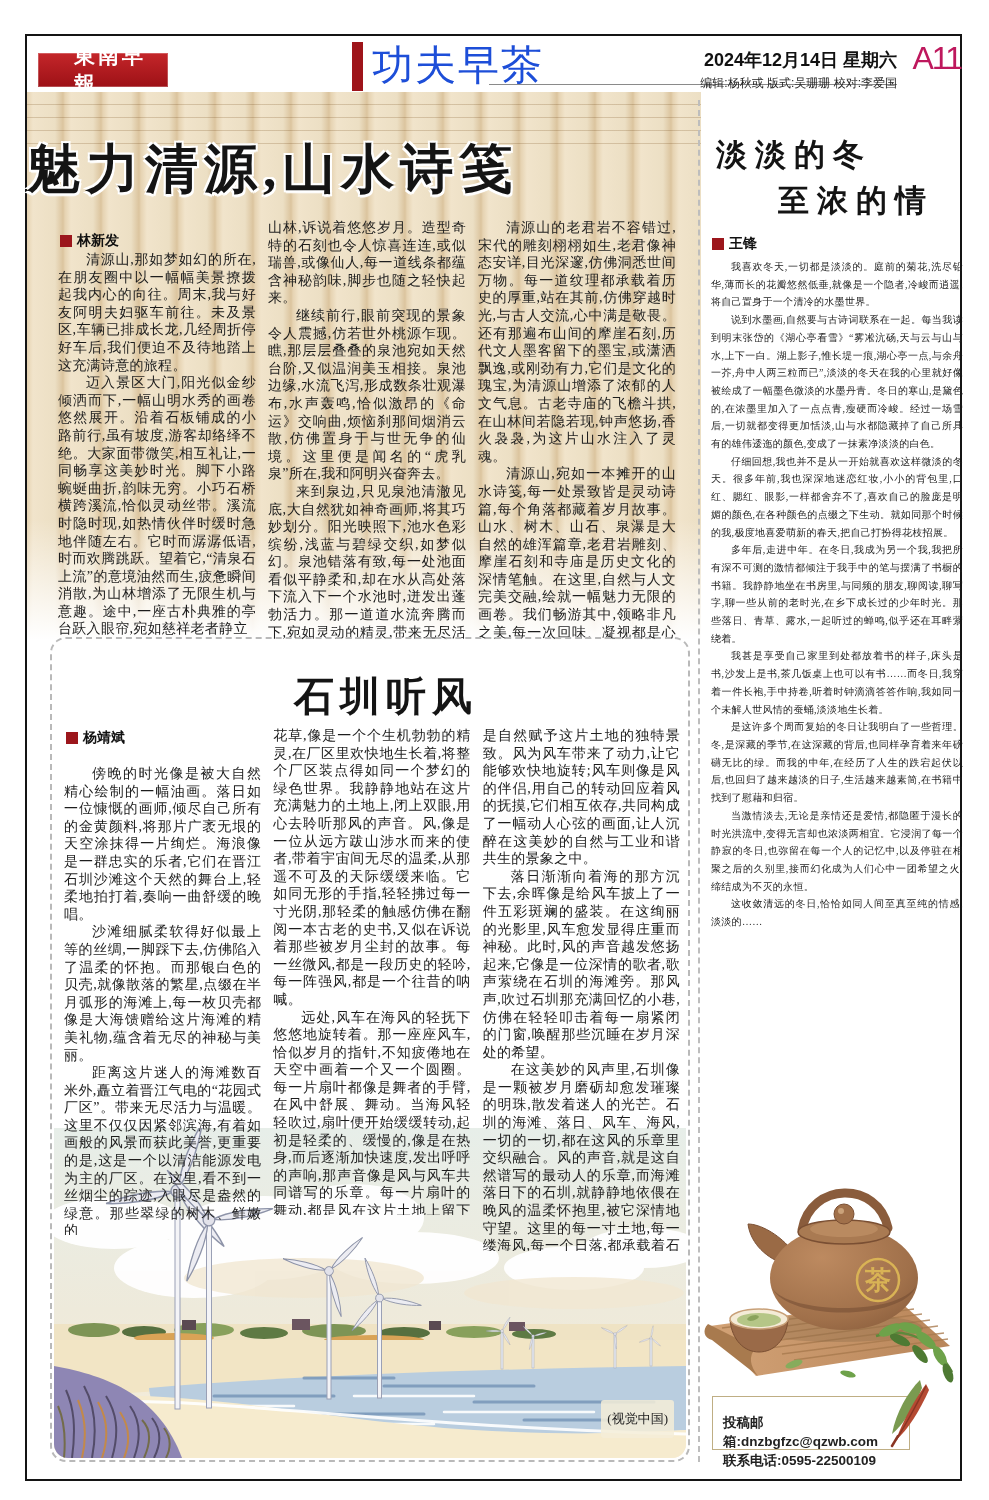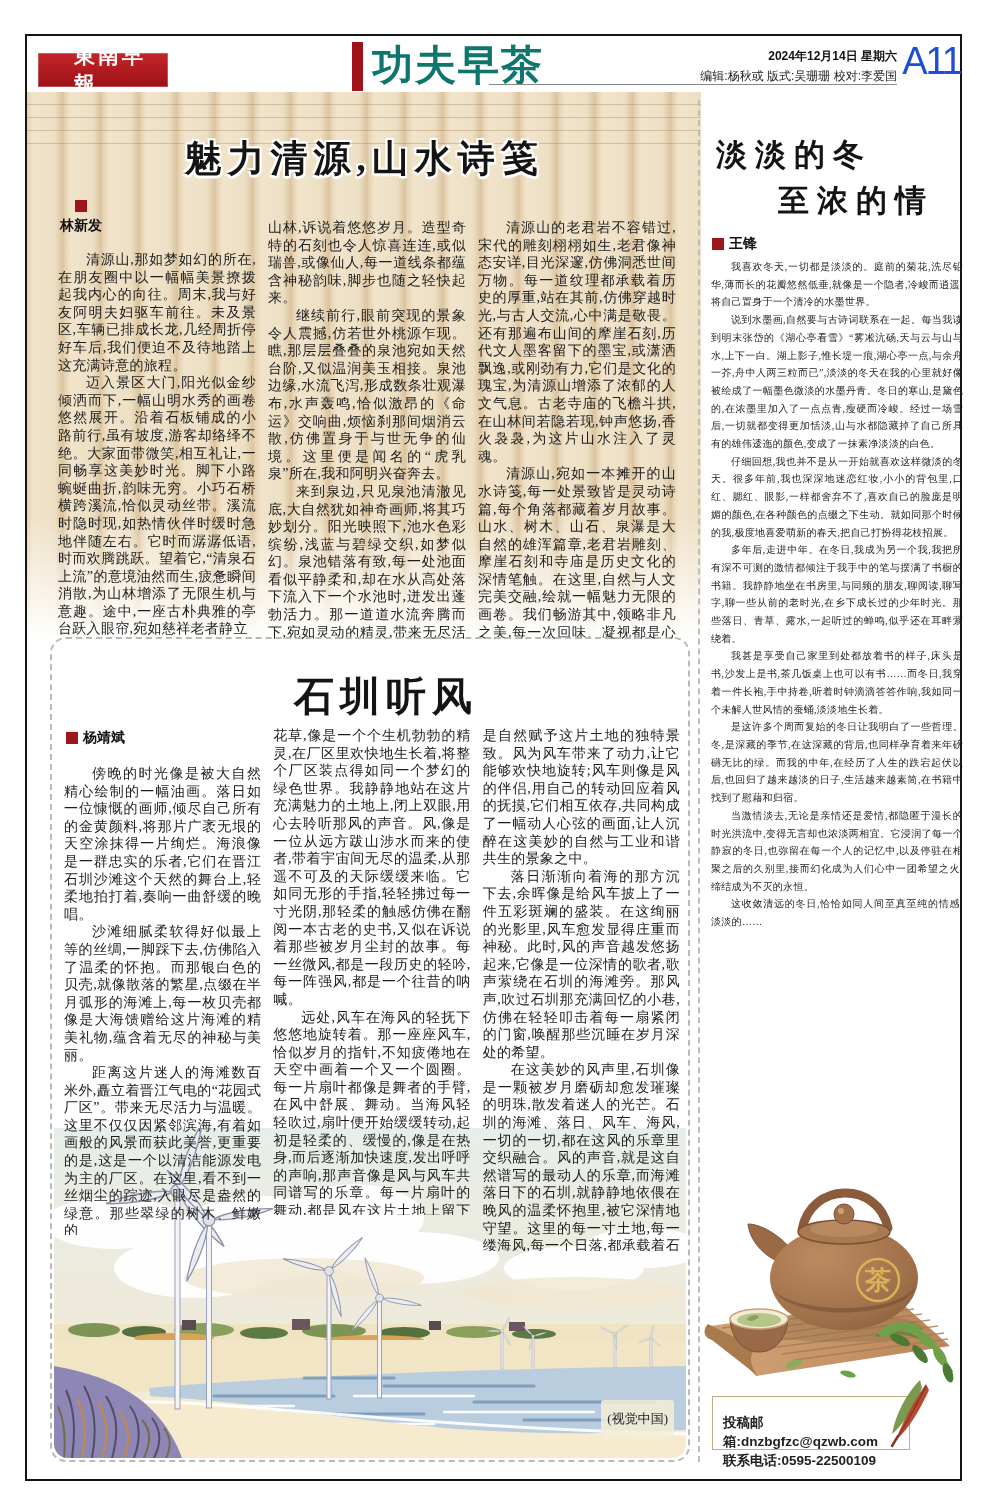"功夫早茶" .section-title { color: #0f766e -> #1d4ed8; font-weight: bold -> normal }
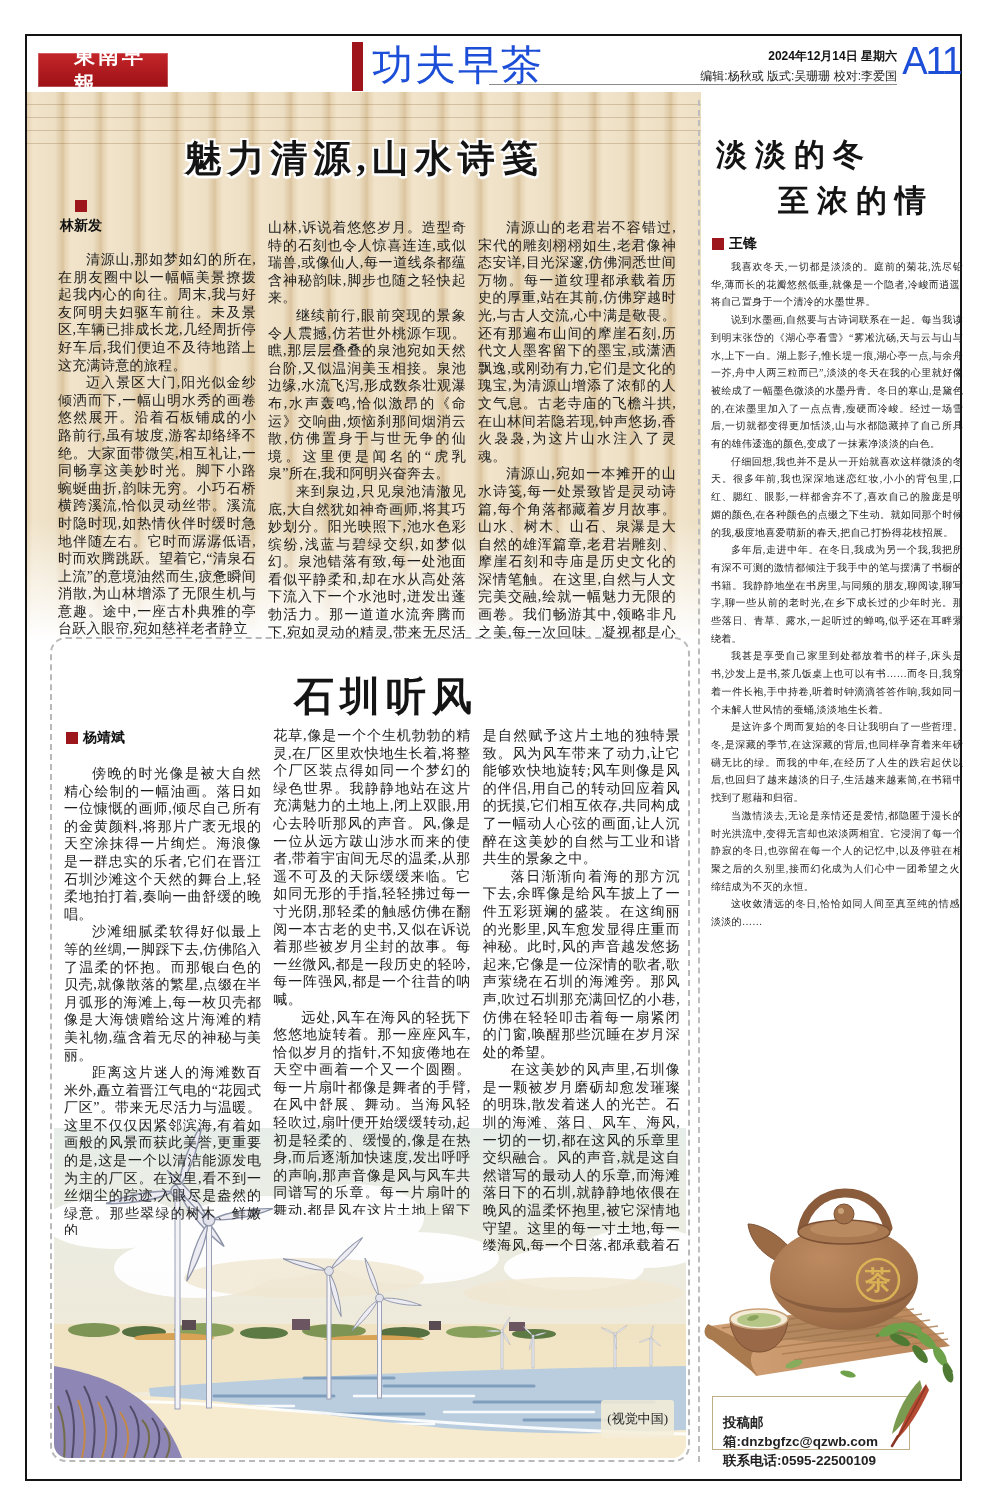"2024年12月14日 星期六" .header-date { font-size: 12px -> 18px }
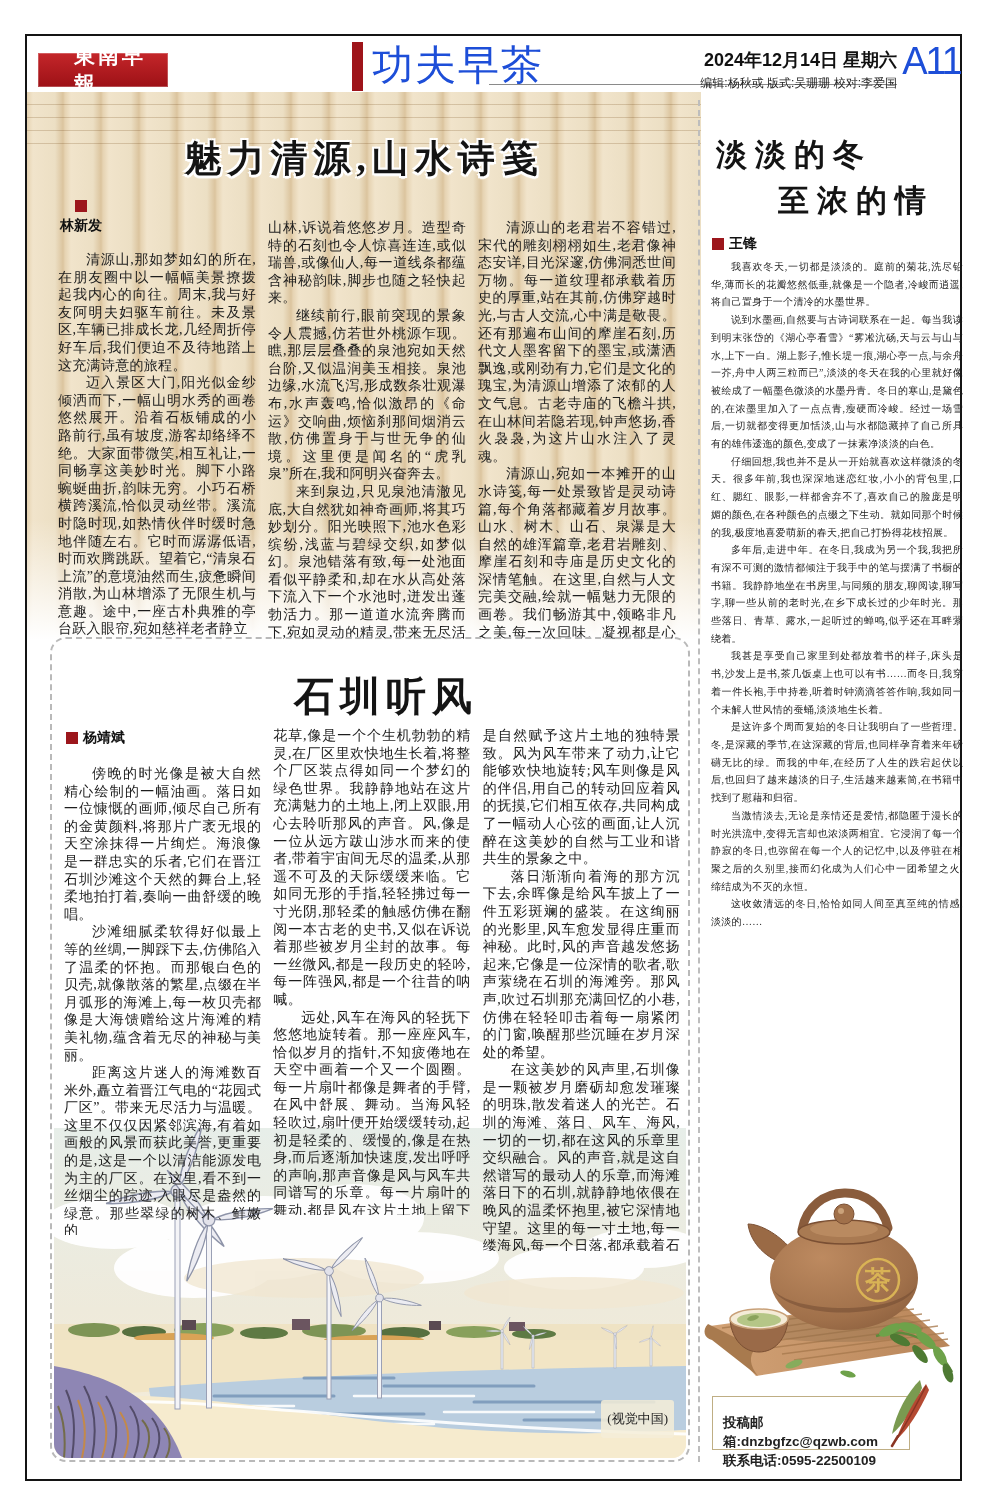"A11" .page-no { color: #1d4ed8 -> #be185d; font-size: 38px -> 32px }
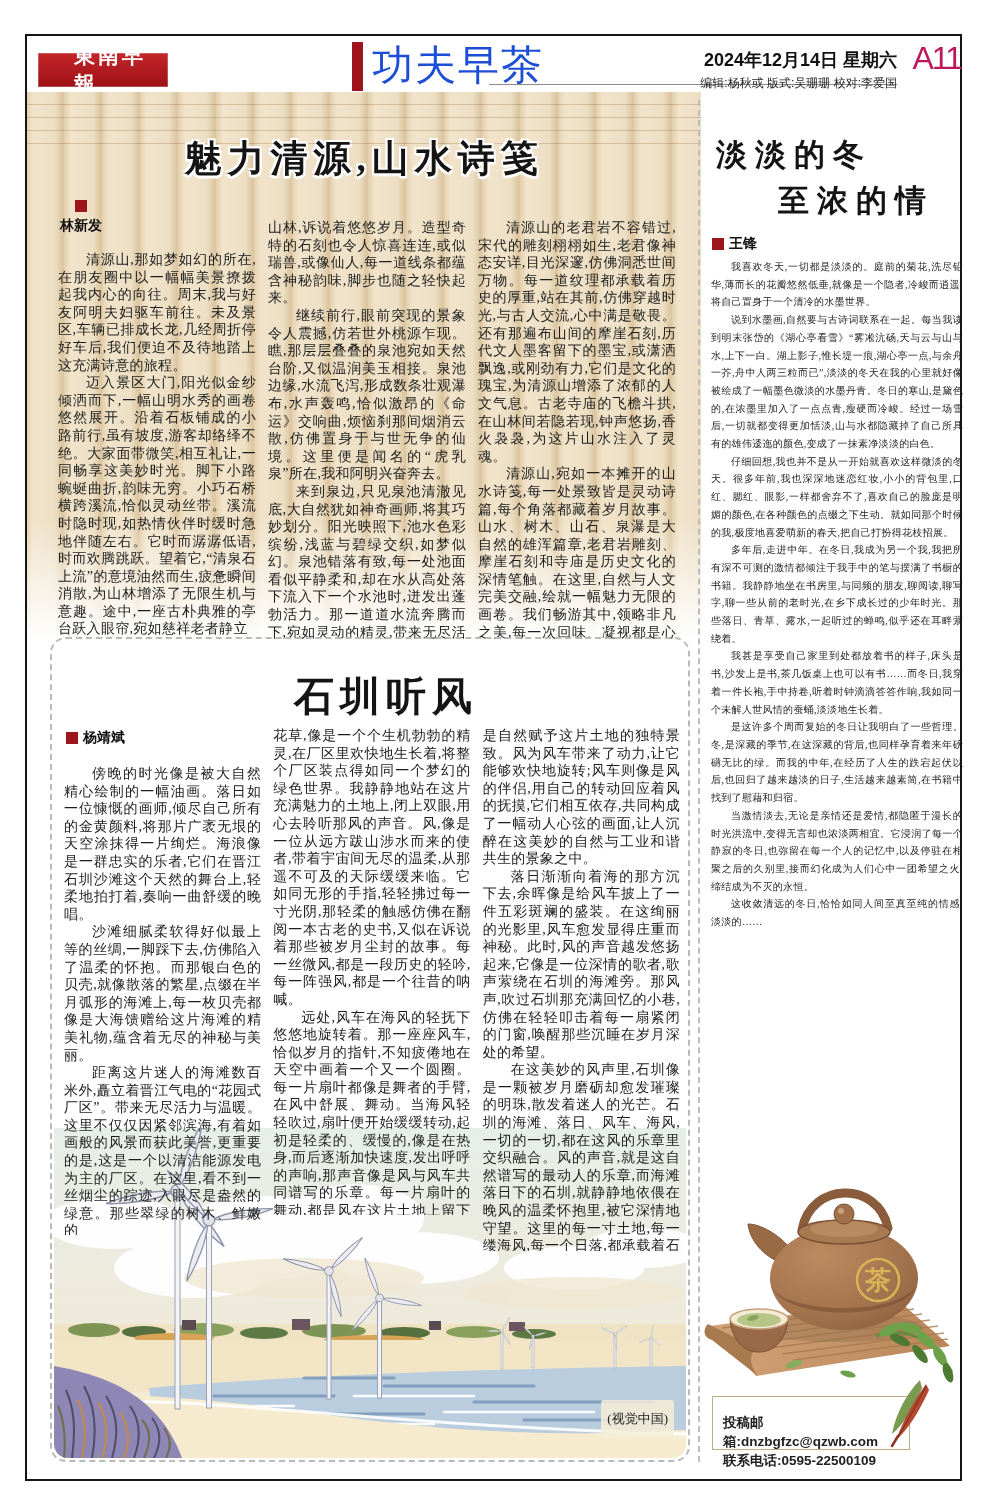"魅力清源,山水诗笺" .a1-title { font-size: 37px -> 53px; text-align: center -> left; width: 674px -> 796px }
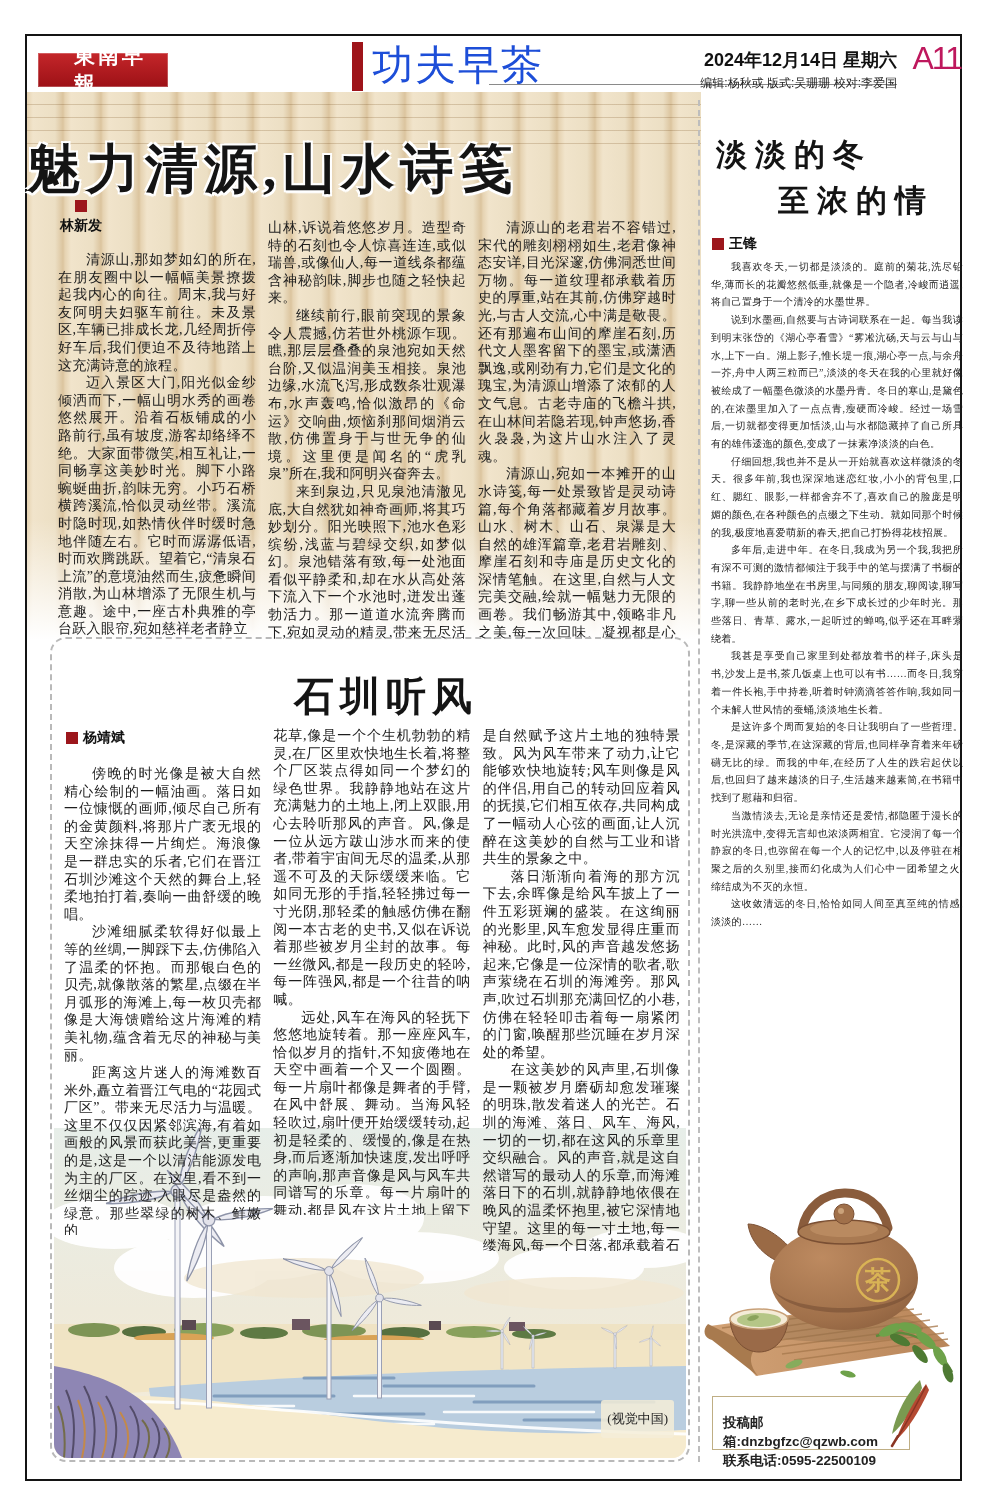"林新发" .a1-author { flex-direction: column -> none; top: 200px -> 232px }
